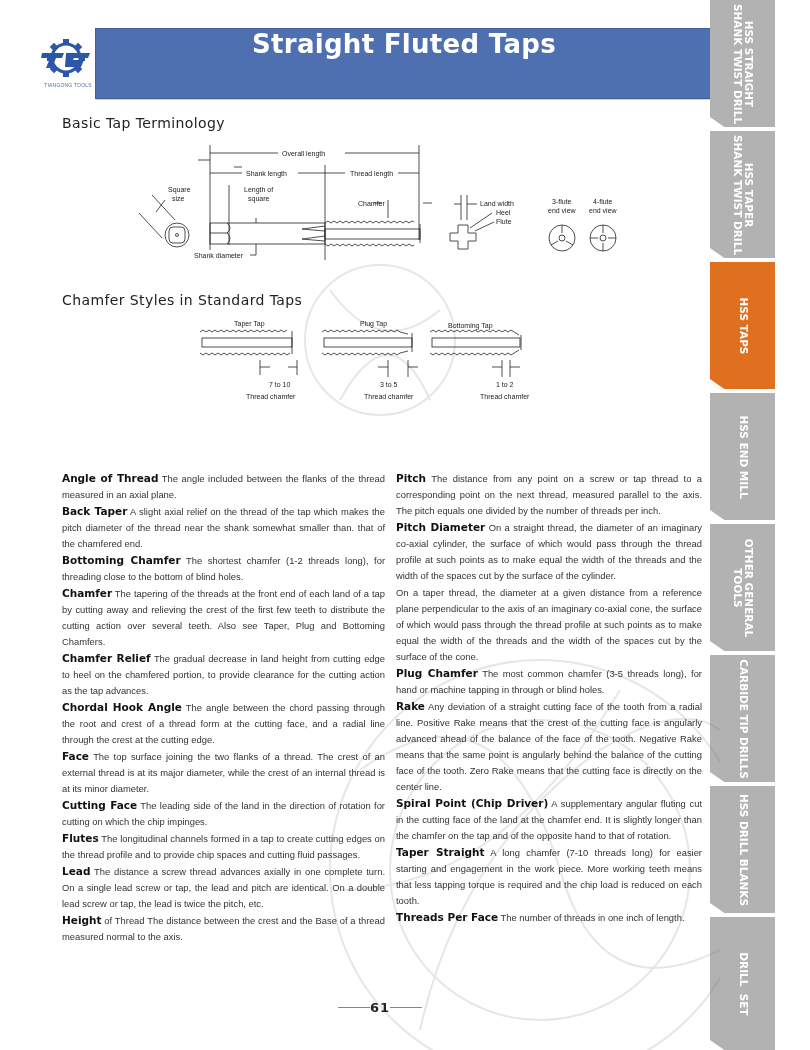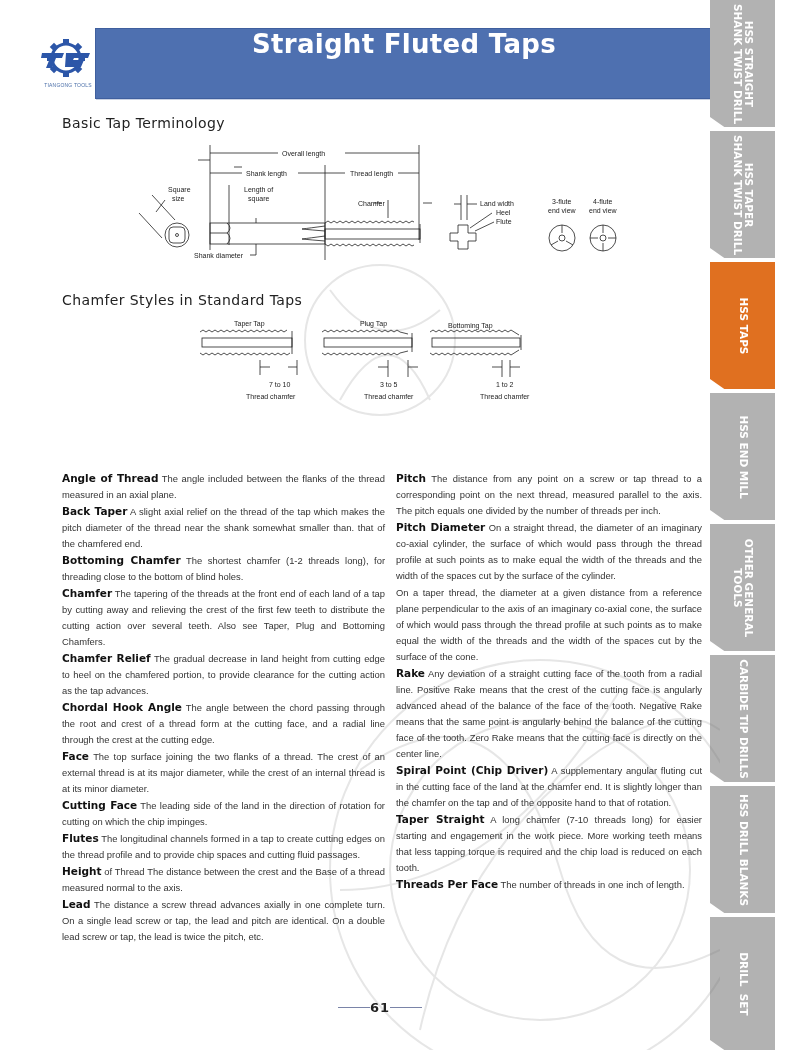"Plug Chamfer The most common" p.entry { html: none -> <p><span>Plug Chamfer</span><span> The most common chamfer (3-5 threads long), for hand or machine tapping in through or blind holes.</span></p> }
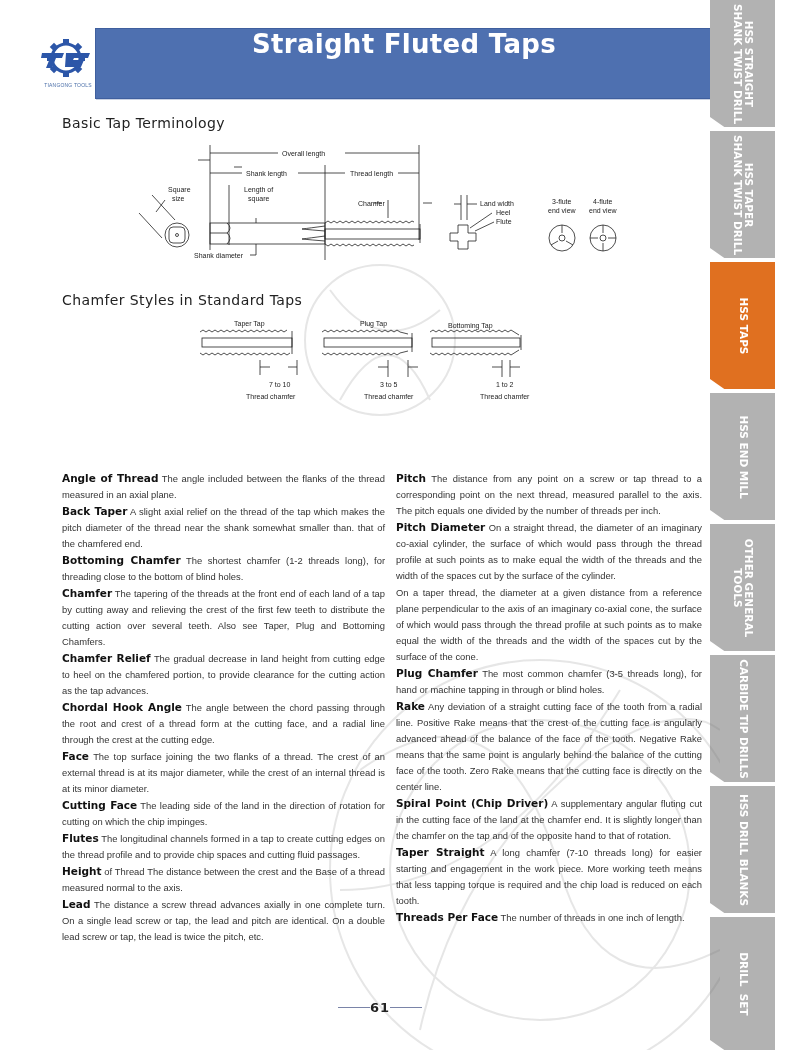"Height of Thread The distance" p.entry { order: before "Lead The distance a screw" -> after "Lead The distance a screw" }
